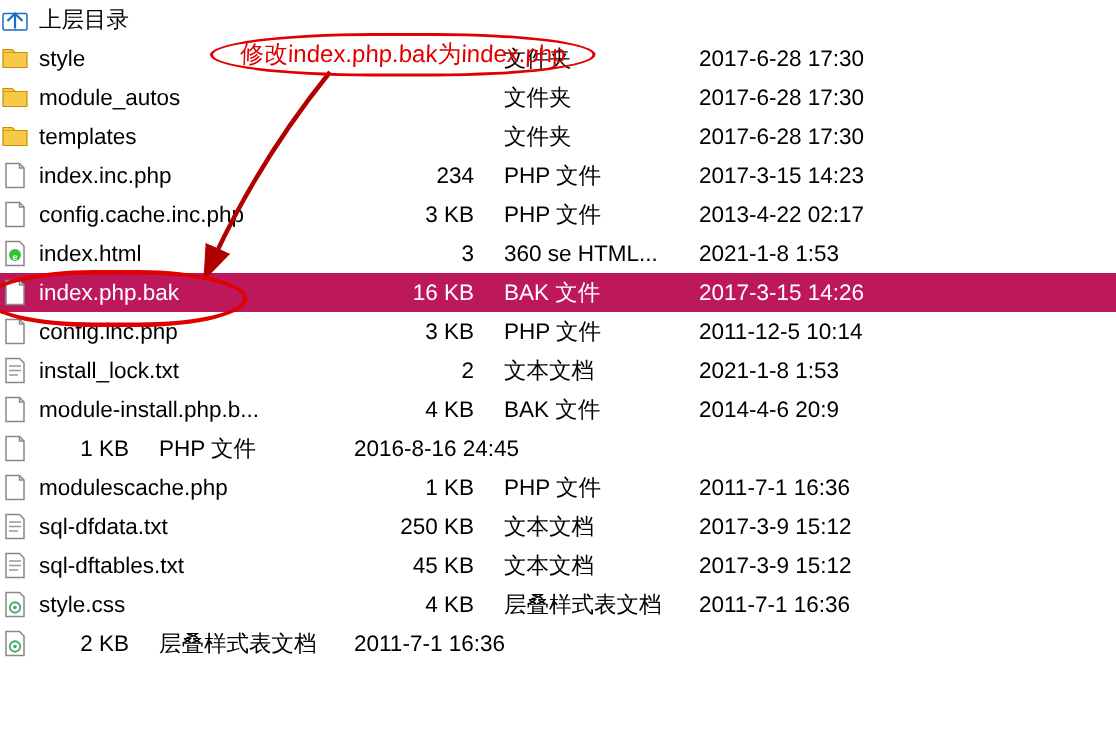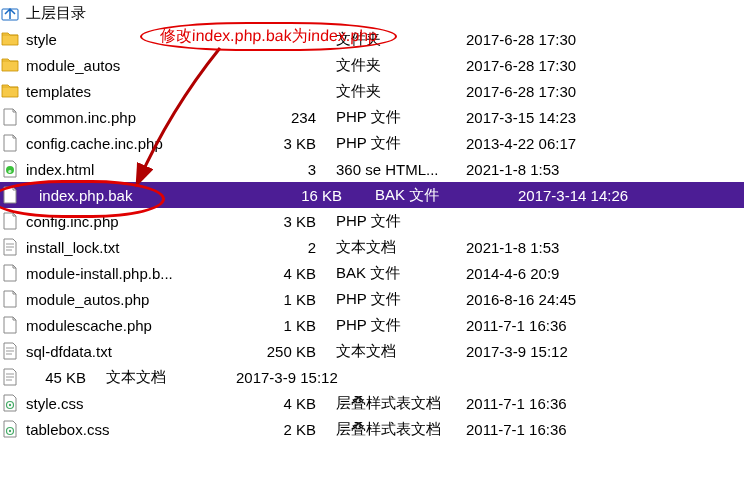"common.inc.php" span.col-name { text: common.inc.php -> index.inc.php }
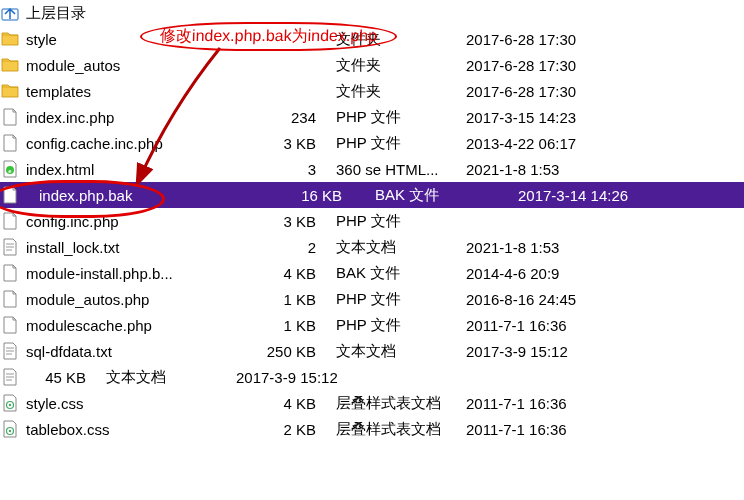"2013-4-22 06:17" span.col-date { text: 06:17 -> 02:17 }
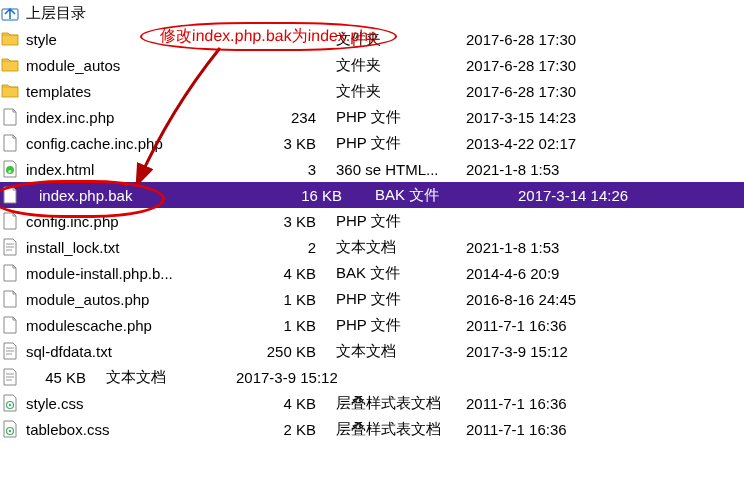"index.php.bak" .row.selected { background: #4c1d95 -> #be185d; gap: 13px -> none }
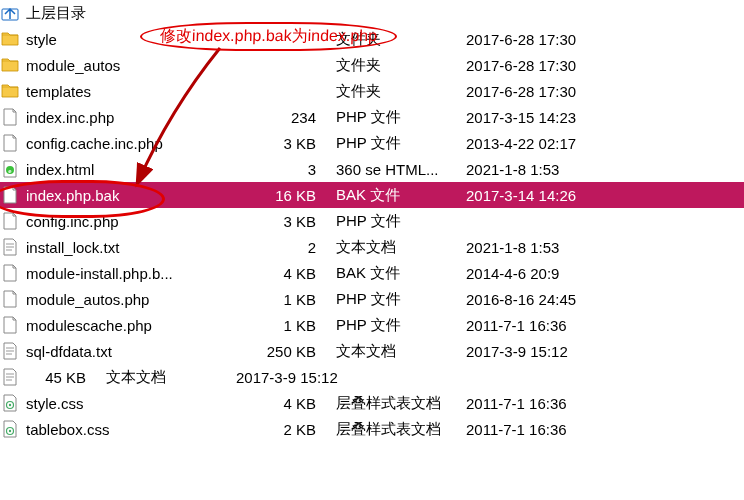"2017-3-14 14:26" span.col-date { text: 2017-3-14 -> 2017-3-15 }
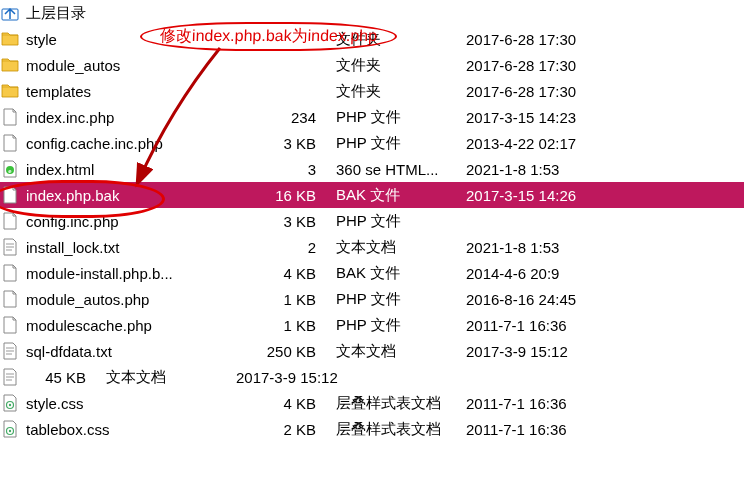"2011-12-5 10:14" span.col-date { html: none -> <span>2011-12-5 10:14</span> }
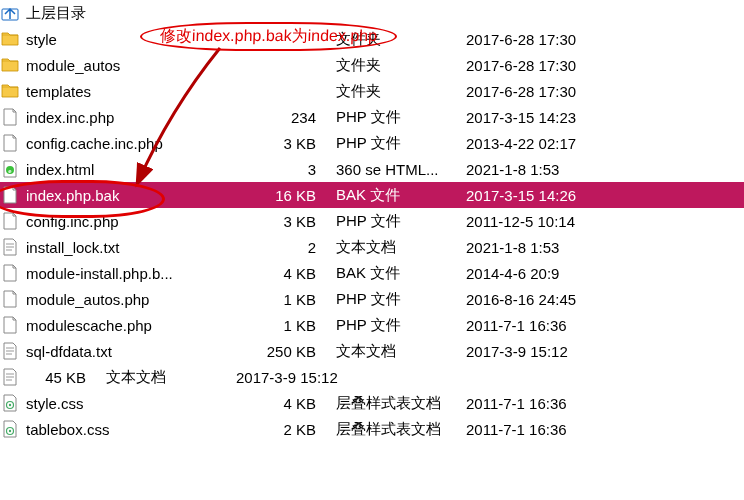"module_autos.php" span.col-name { html: <span>module_autos.php</span> -> none }
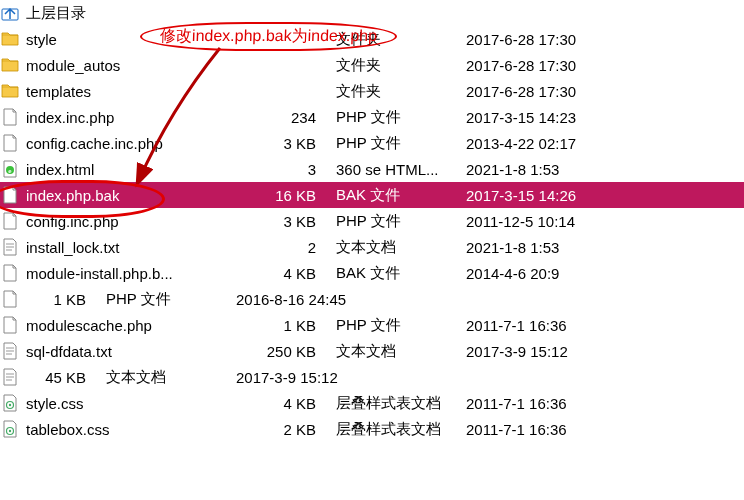"sql-dftables.txt" span.col-name { html: none -> <span>sql-dftables.txt</span> }
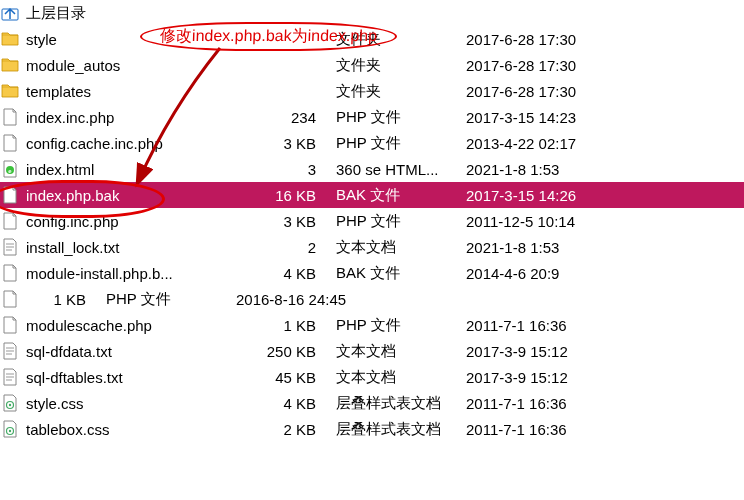"tablebox.css" span.col-name { html: <span>tablebox.css</span> -> none }
